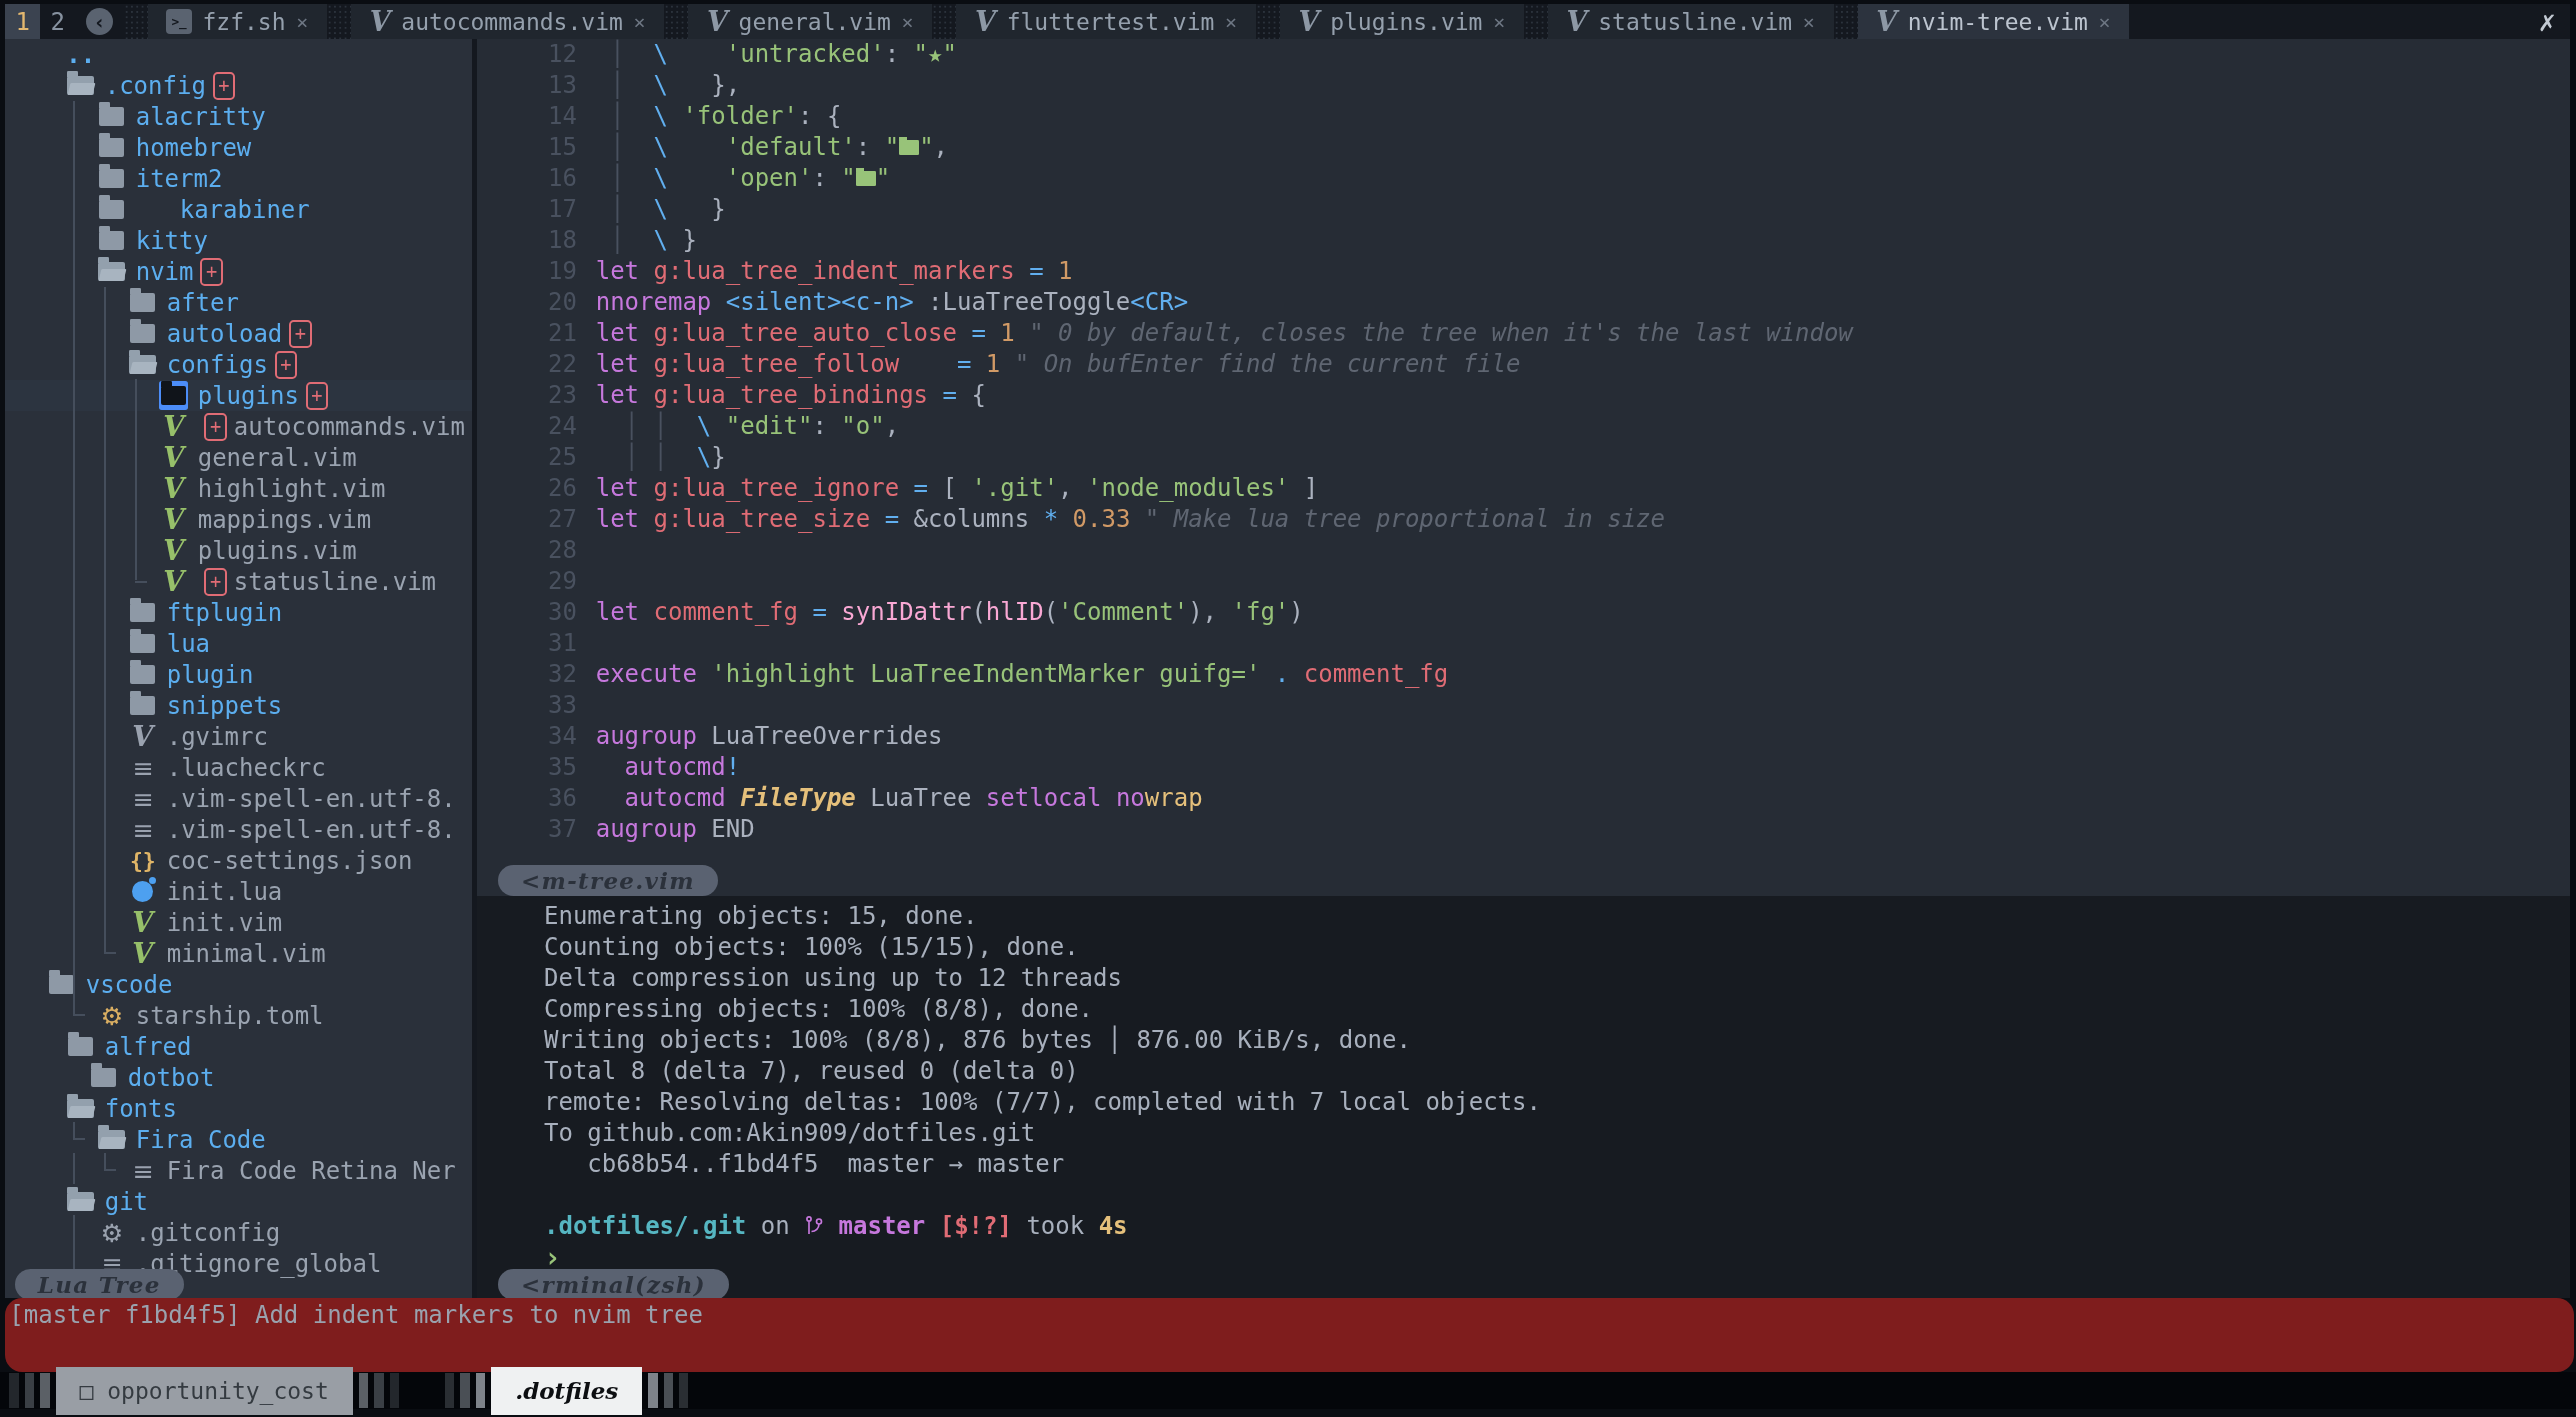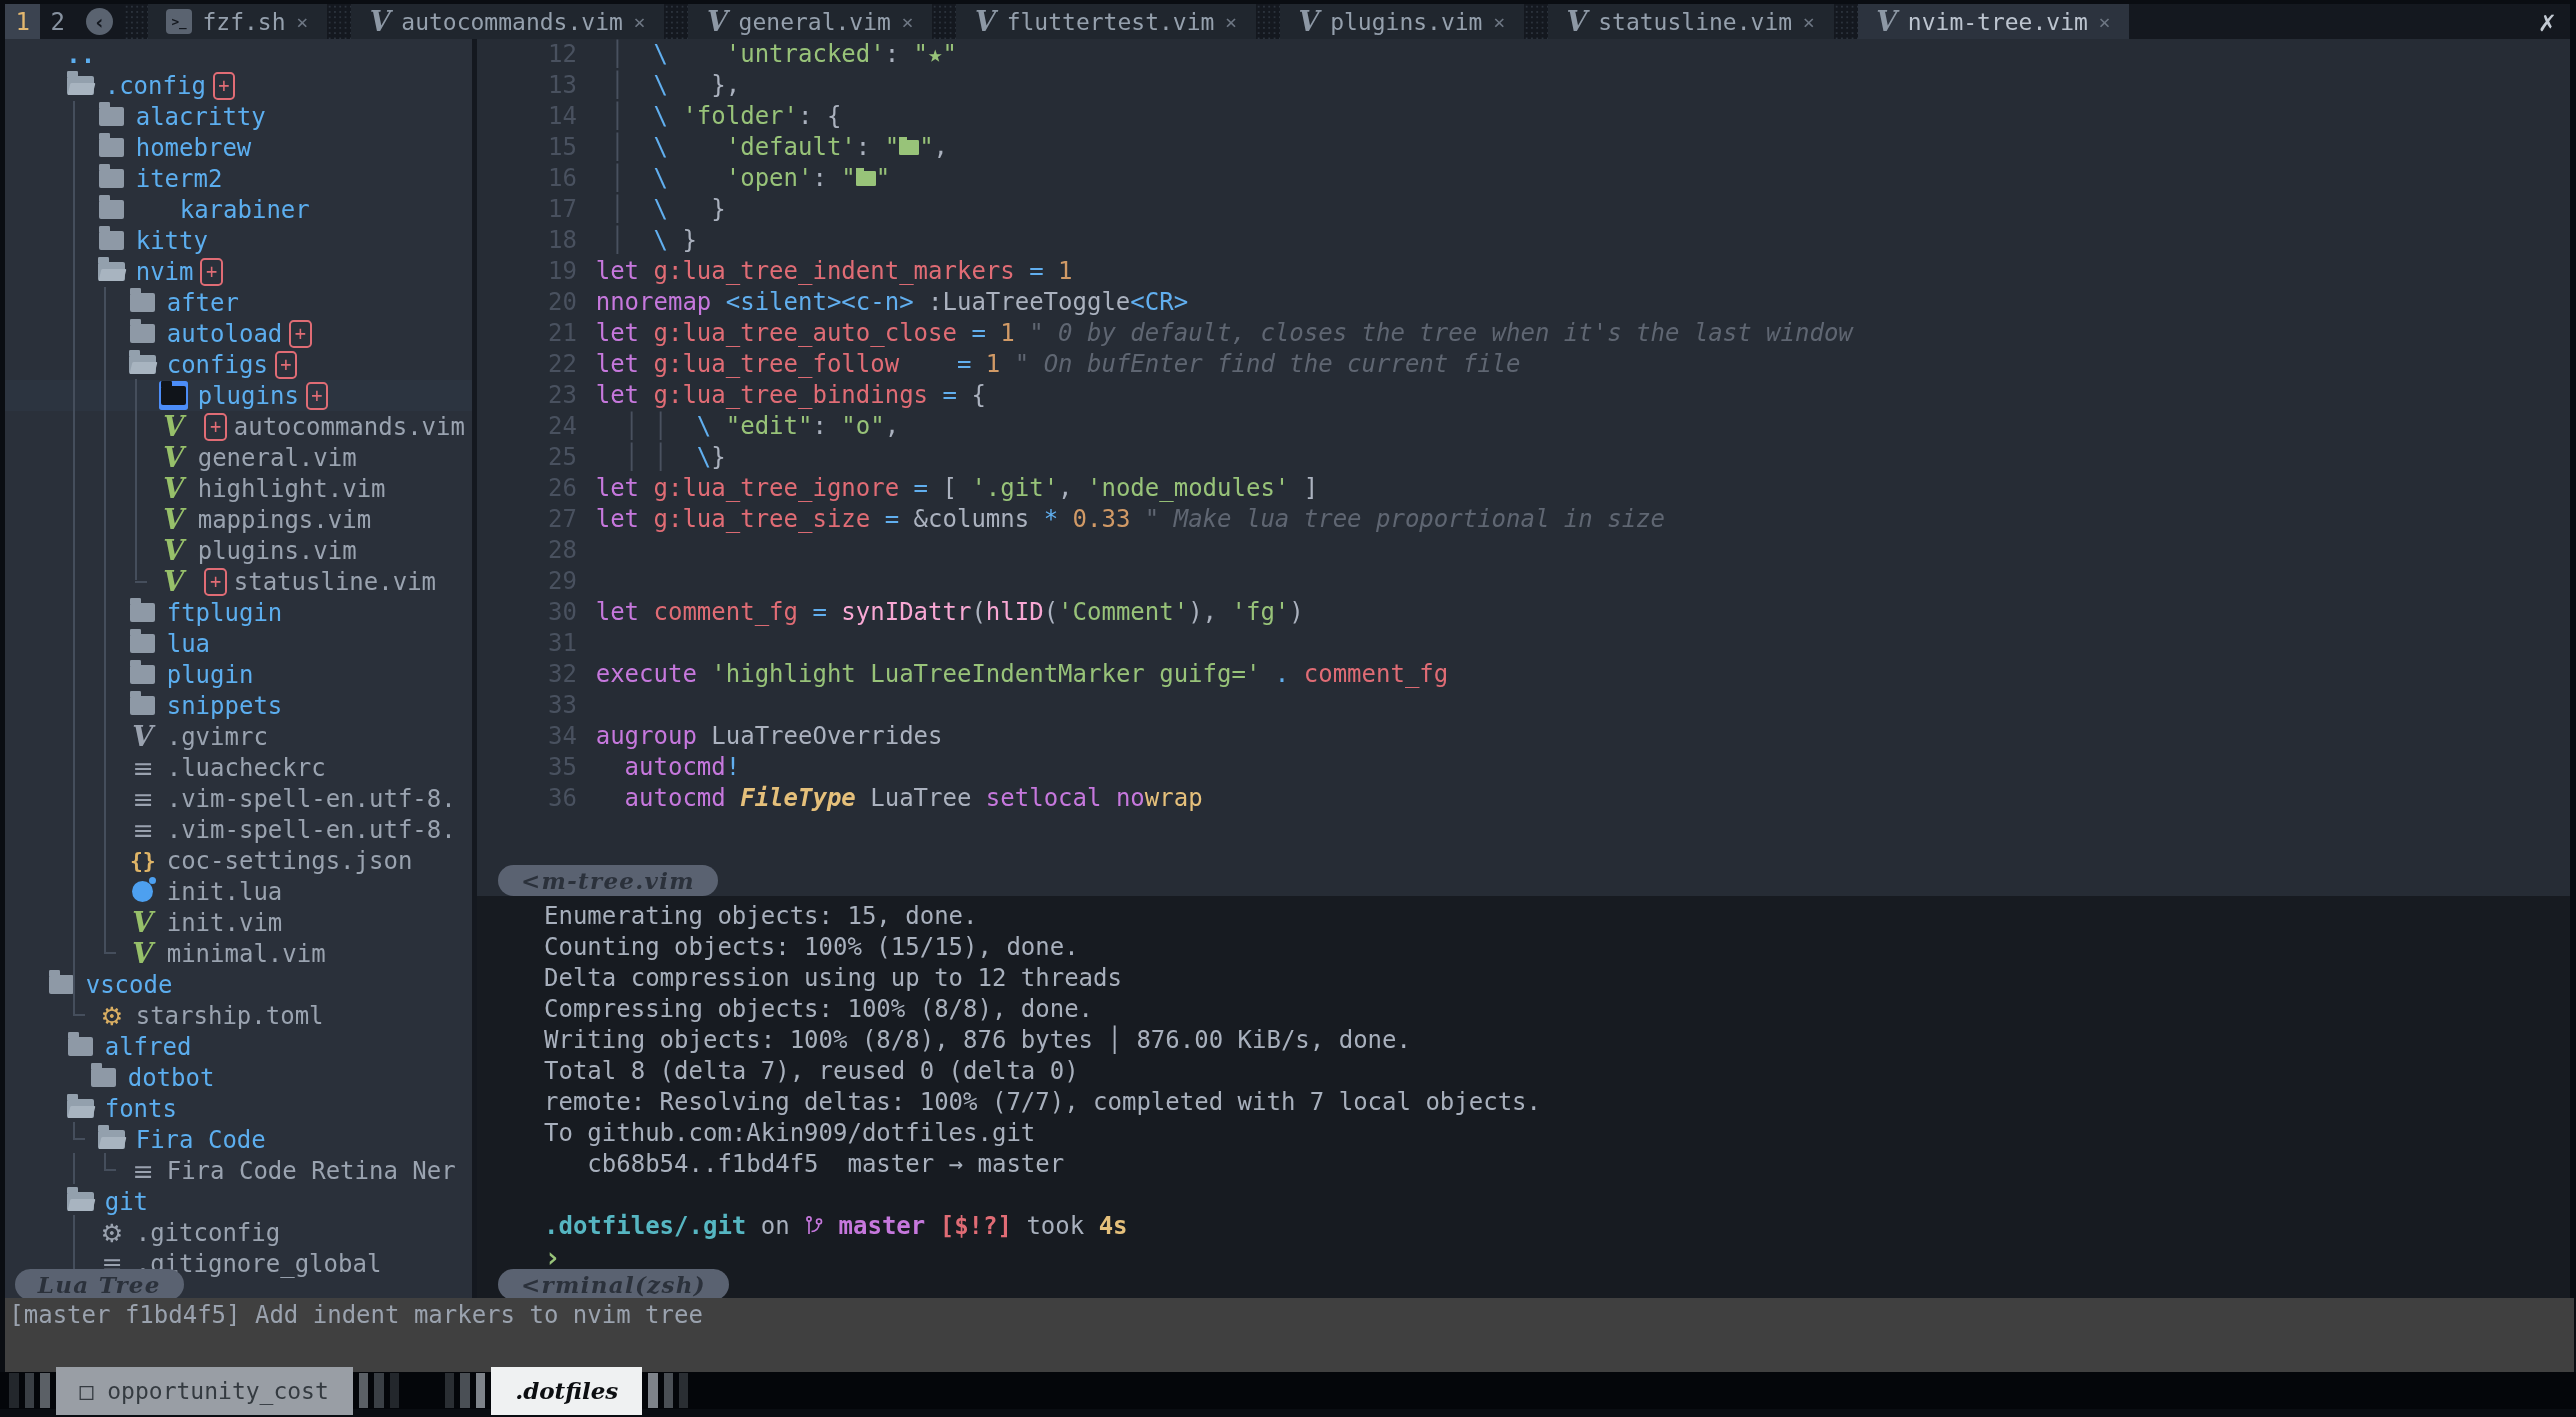"37" div.code-line { html: none -> <div><span>37</span><span><span>augroup</span><span> END</span></span></div> }
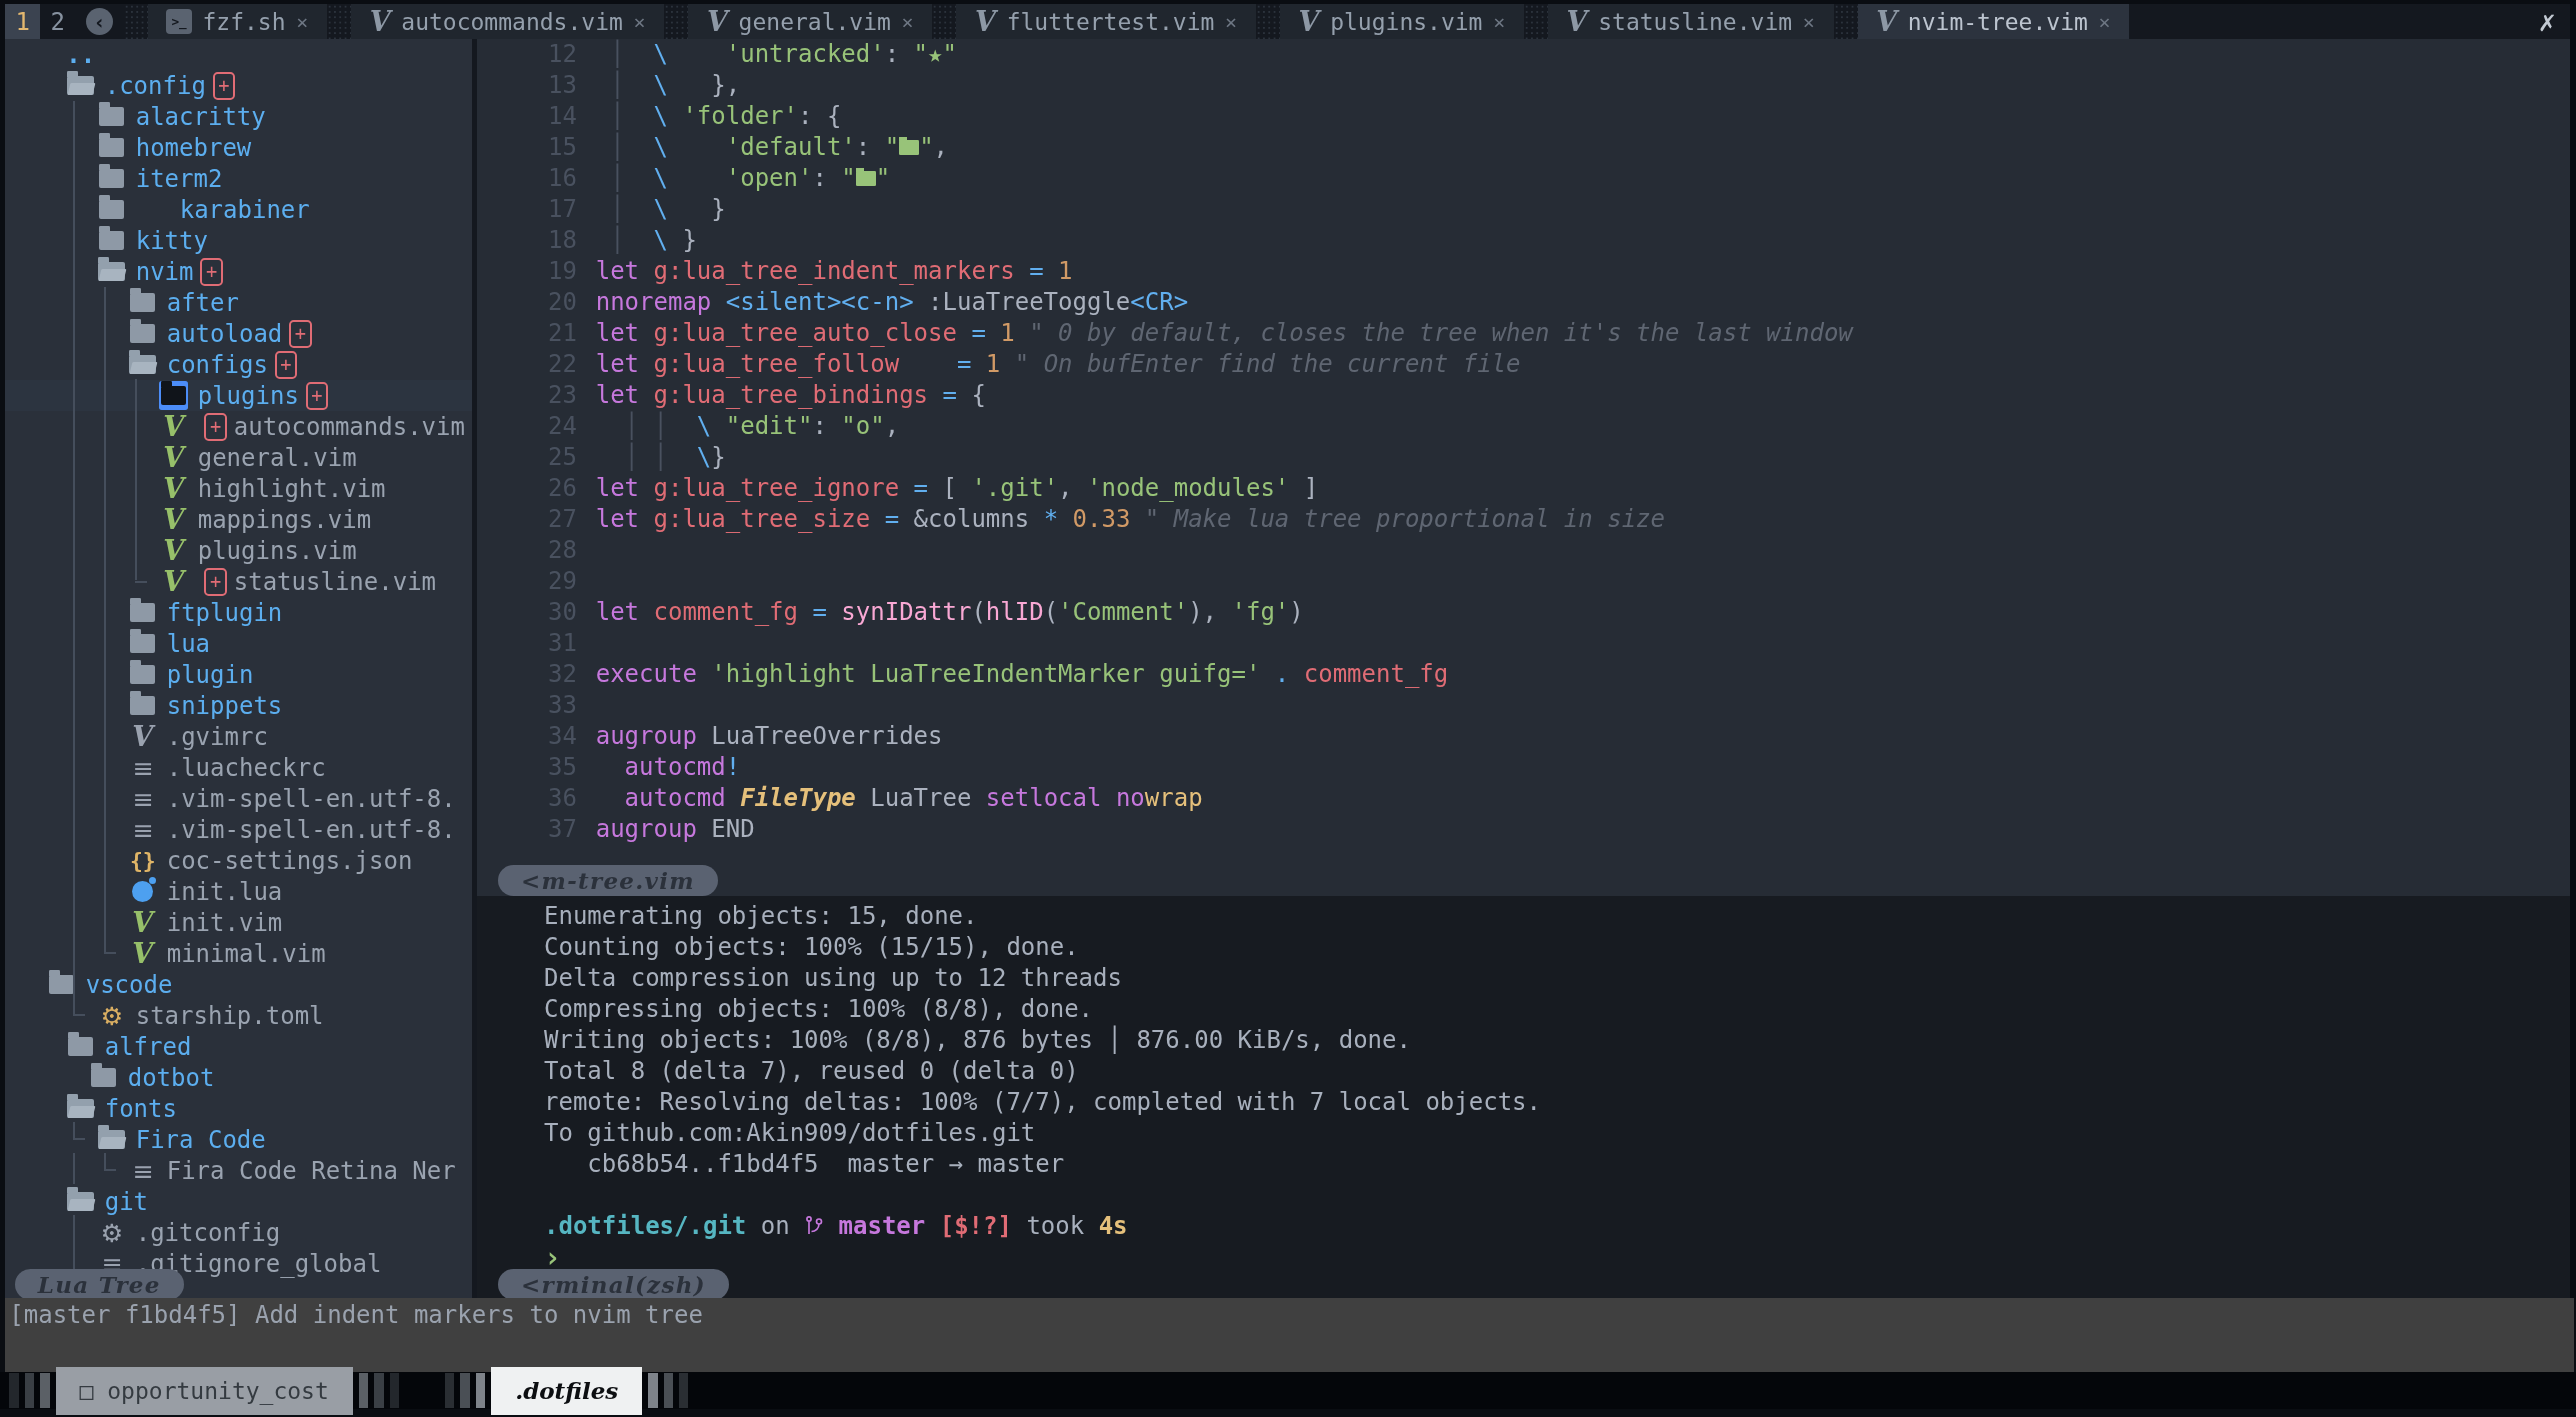"[master f1bd4f5] Add indent markers" .msg-area { background: #404040 -> #7f1d1d; border-radius: none -> 17px }
